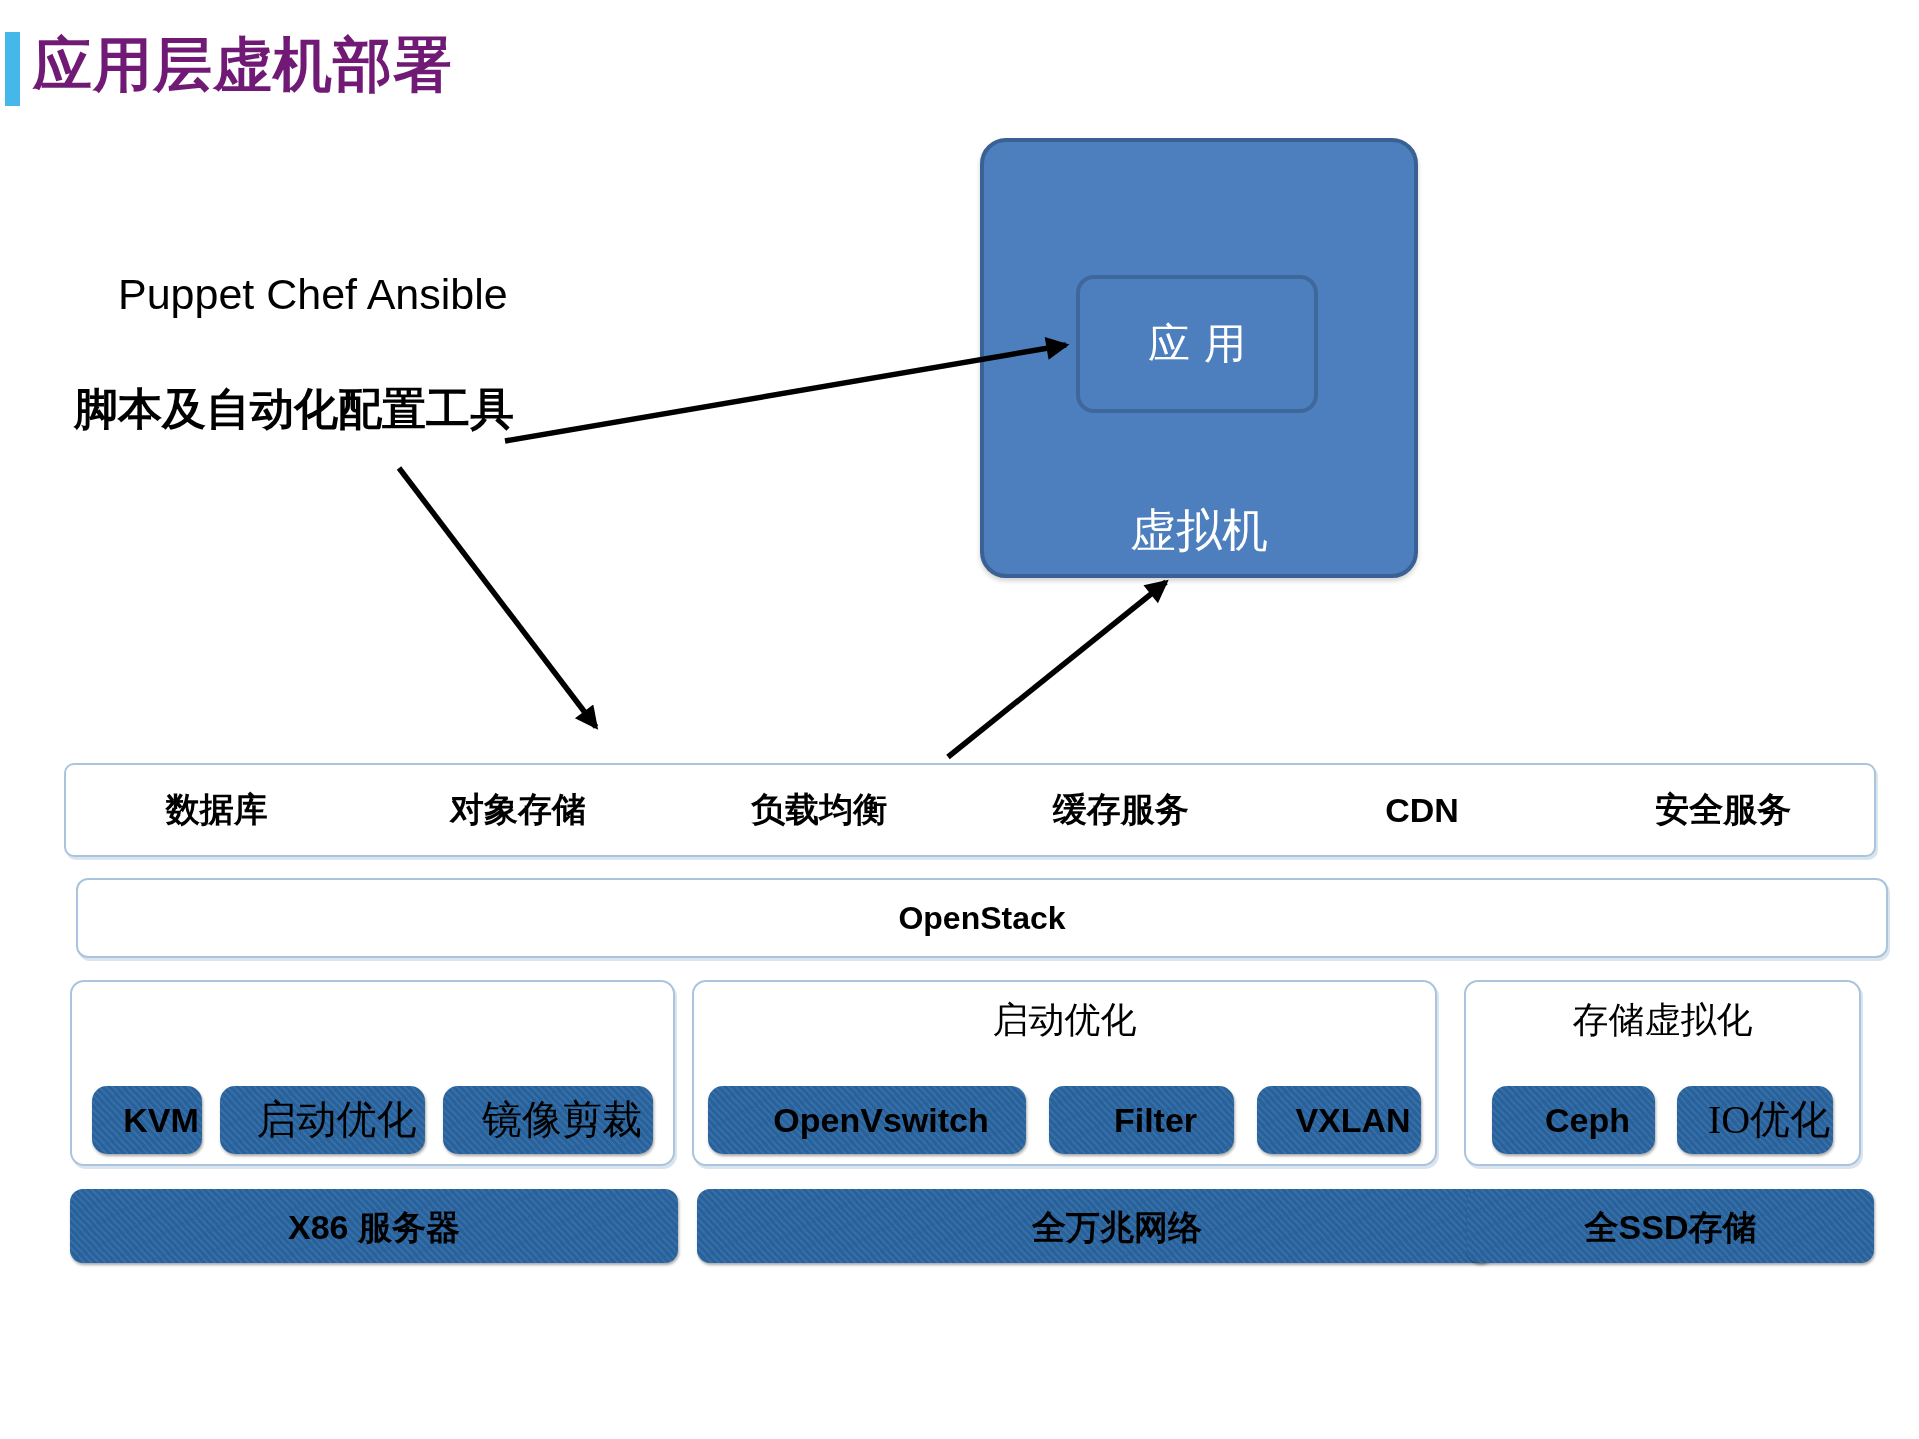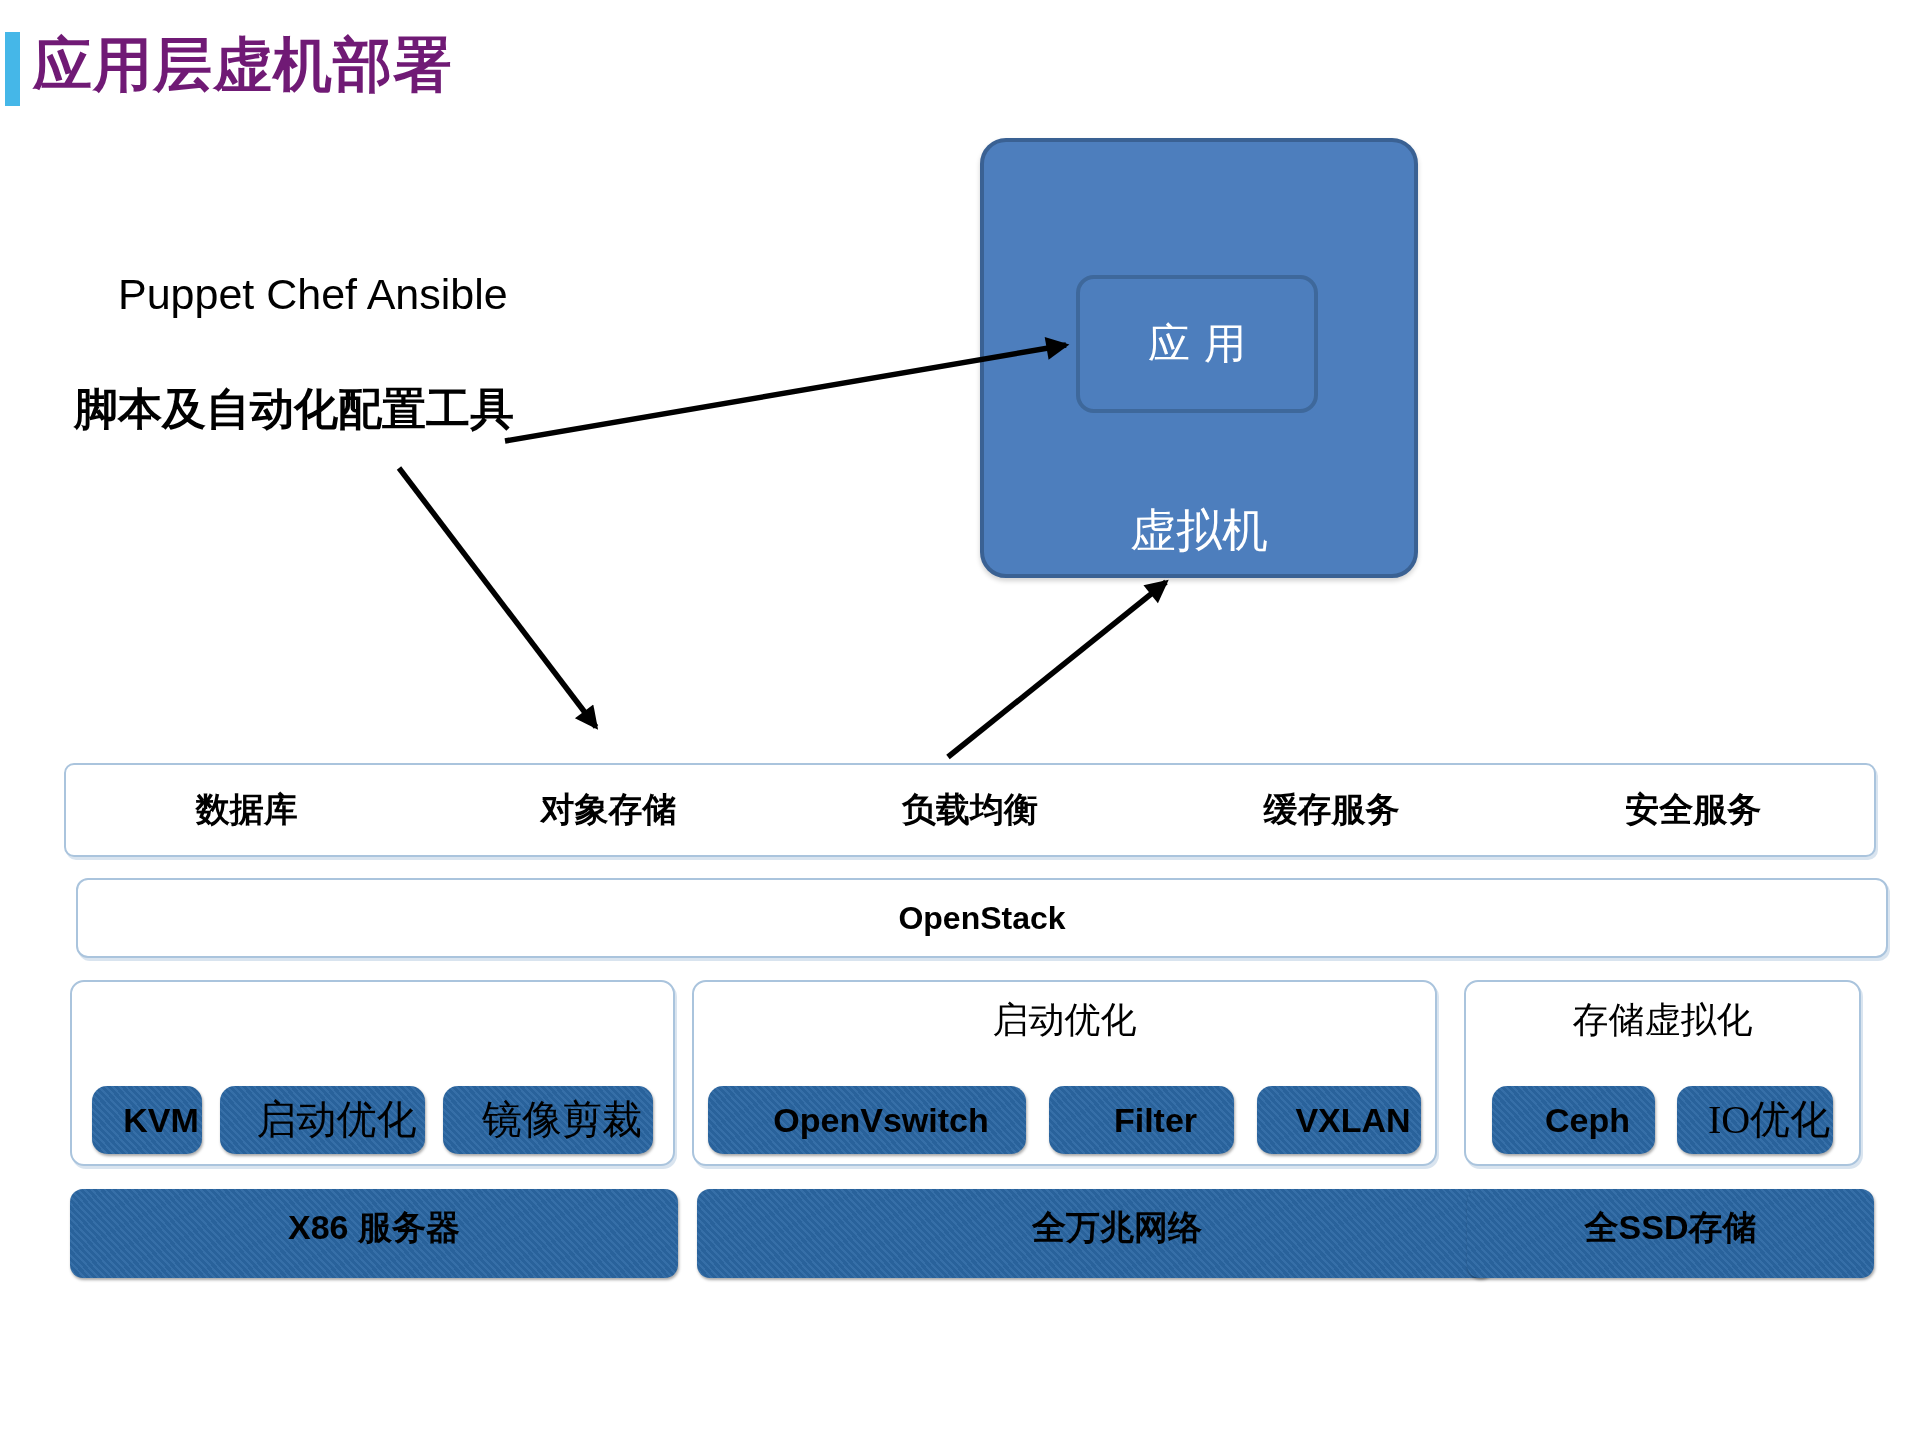"CDN" div.service-cell { html: none -> <div>CDN</div> }
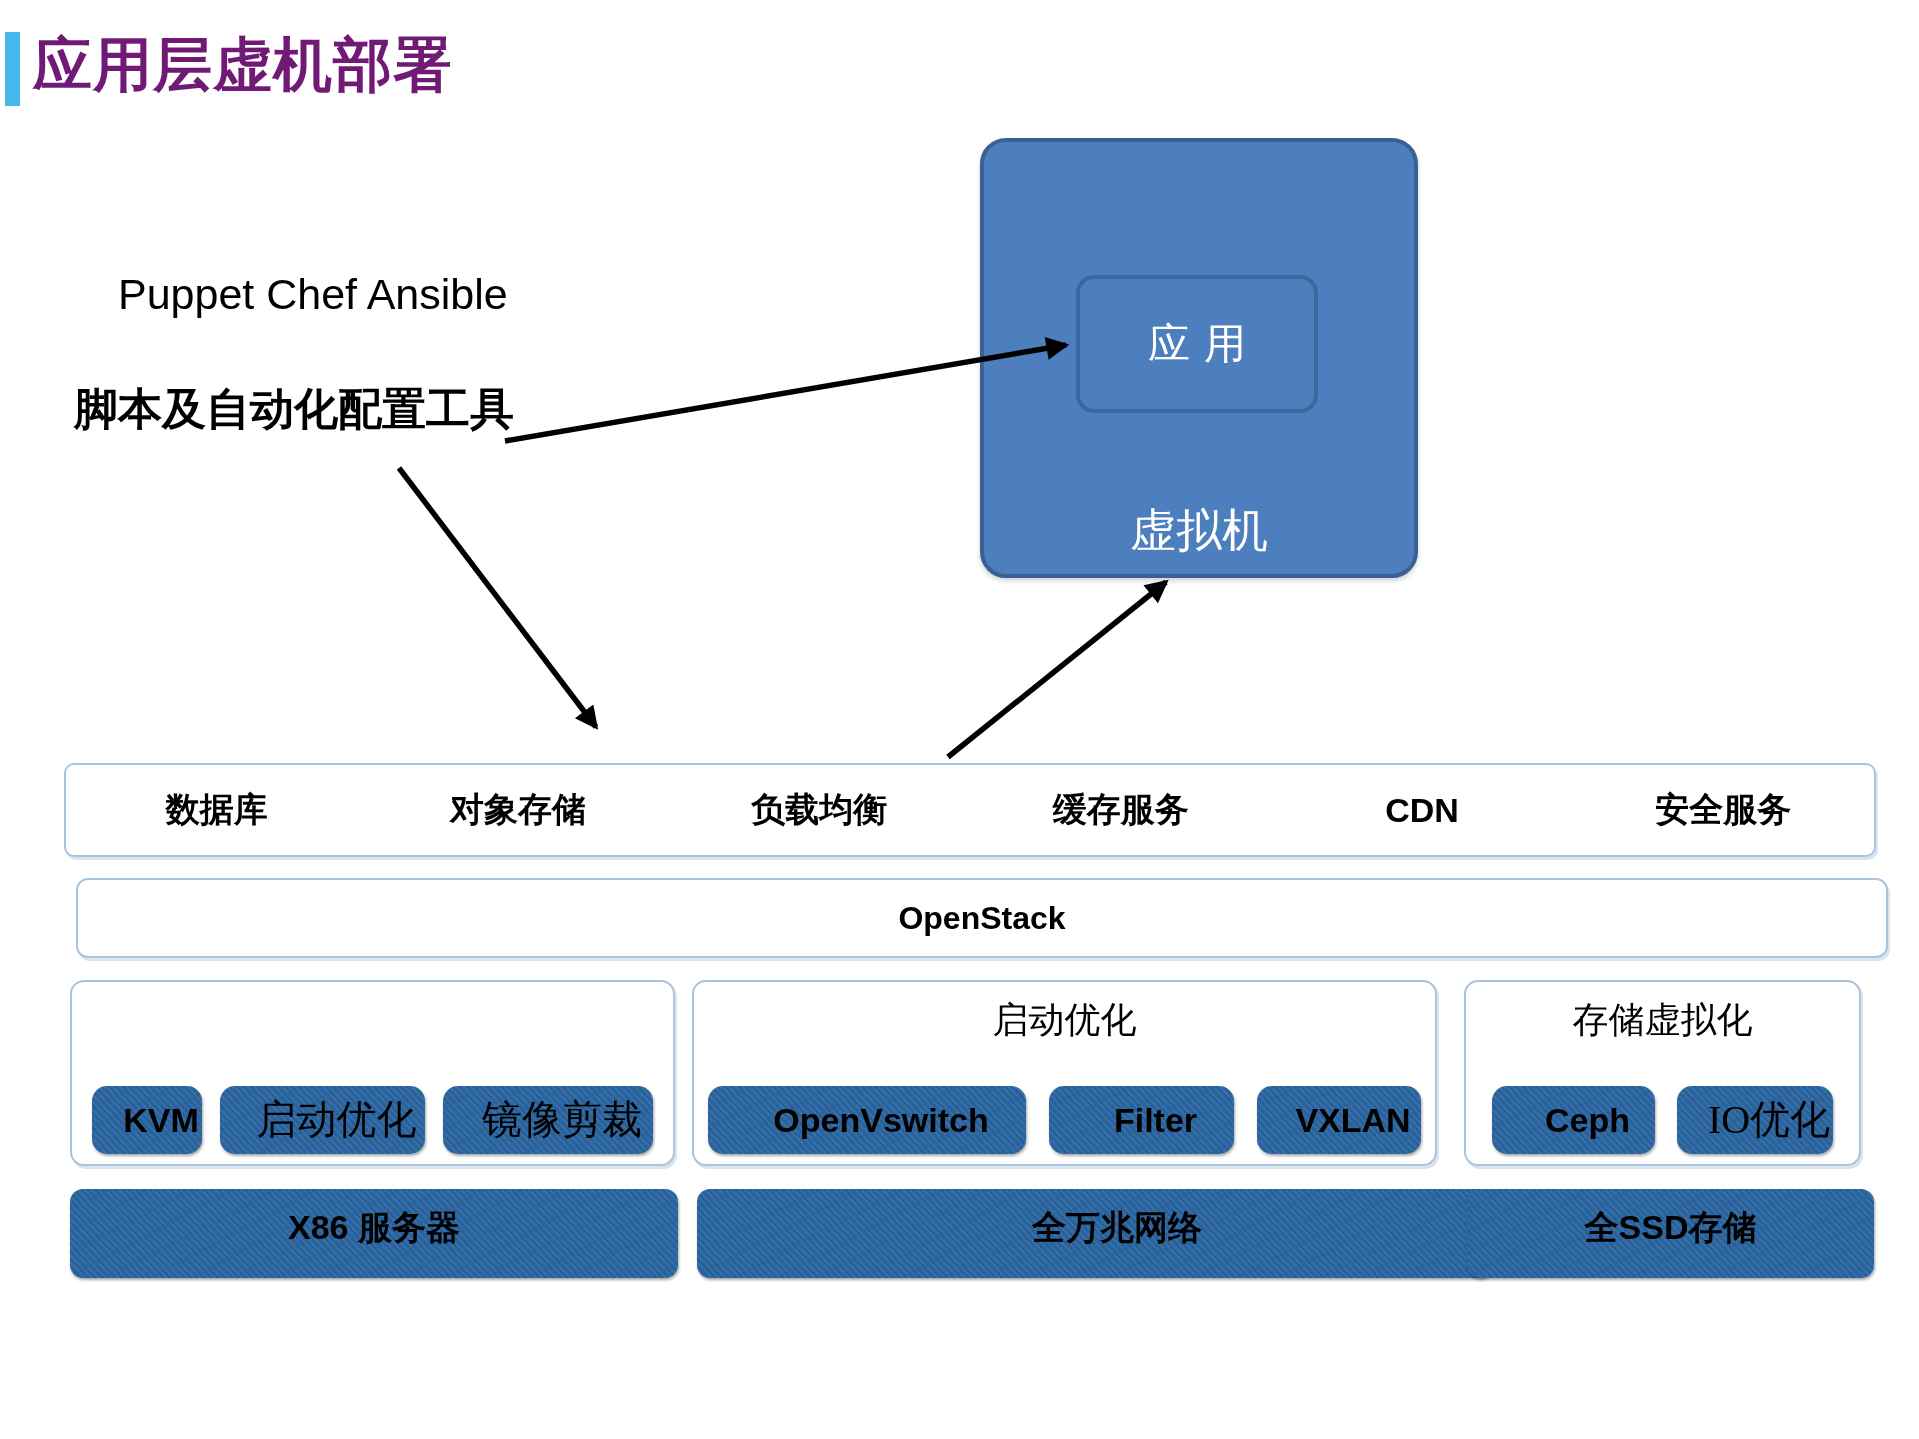"X86 服务器" .hw-bar { height: 89px -> 74px }
